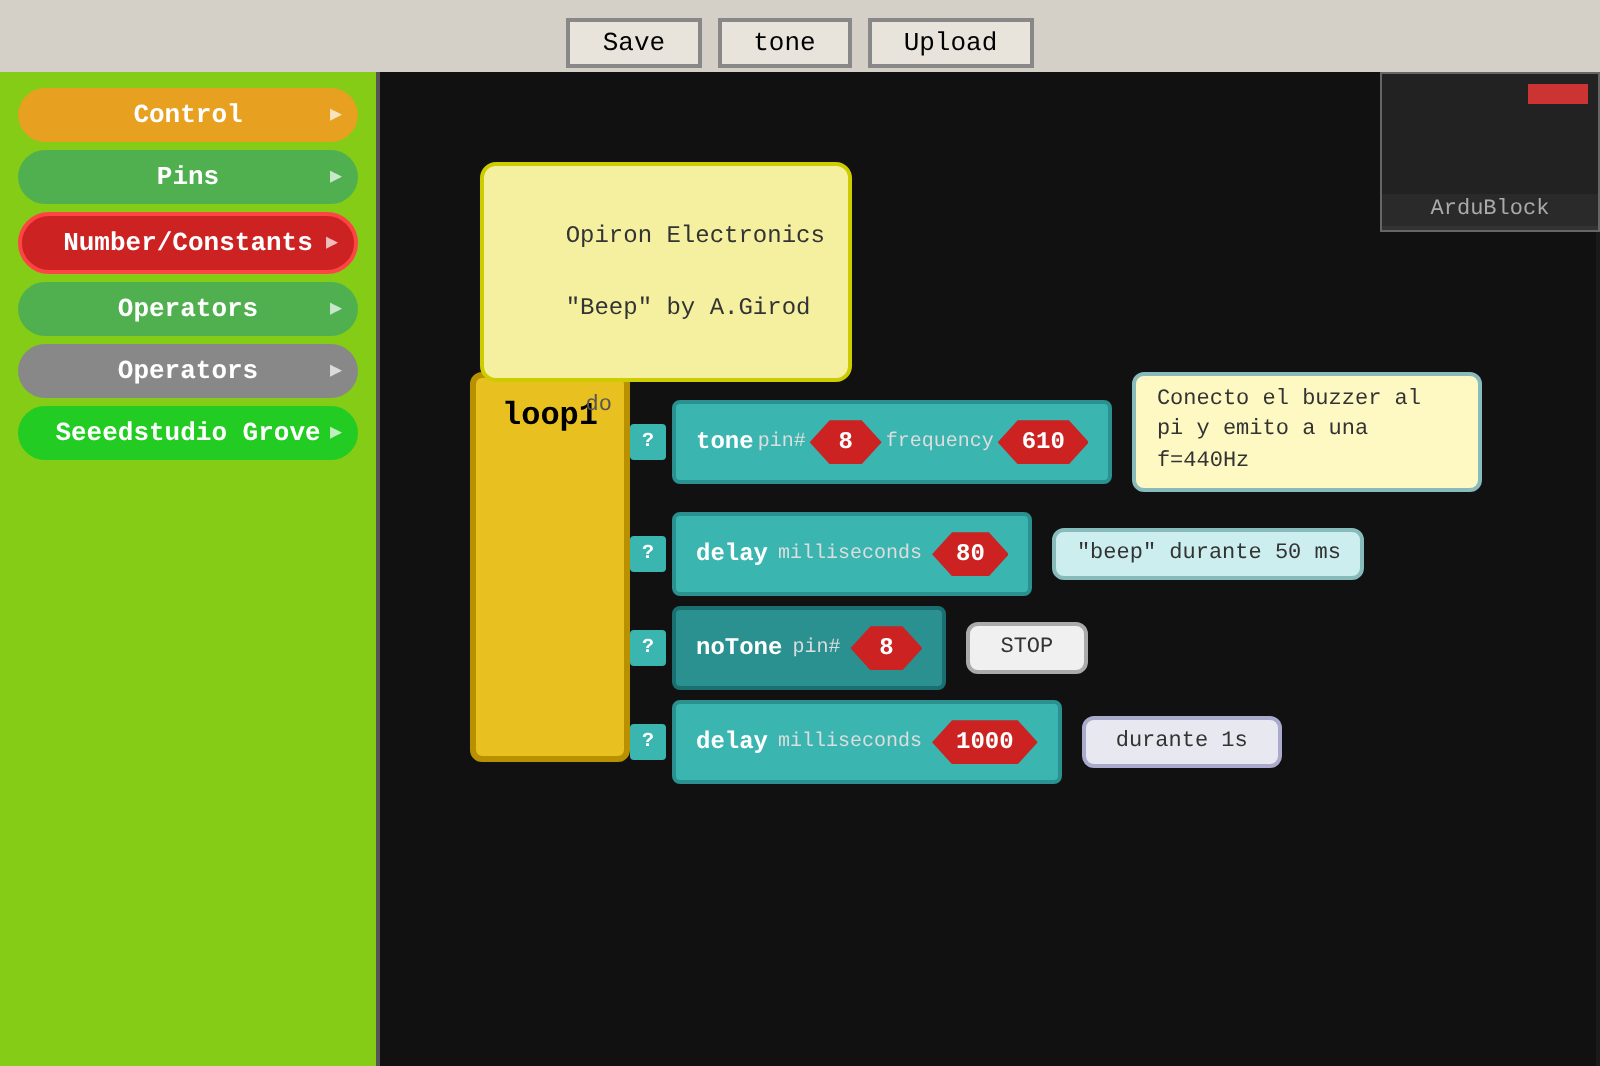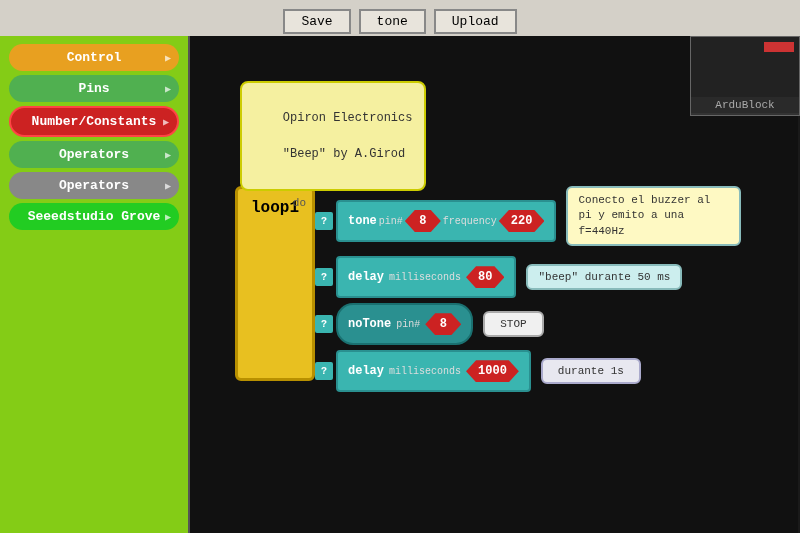"220" span.hex-value { text: 220 -> 610 }
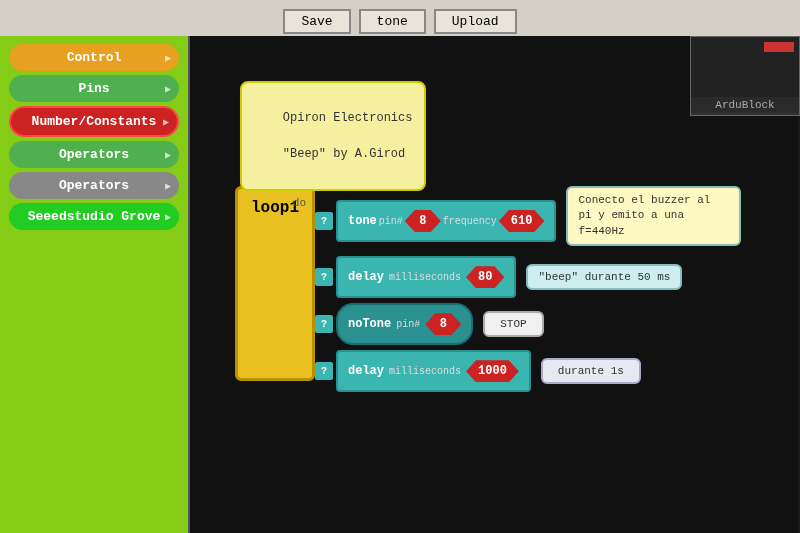"noTone" div.block-teal { border-radius: 17px -> none }
